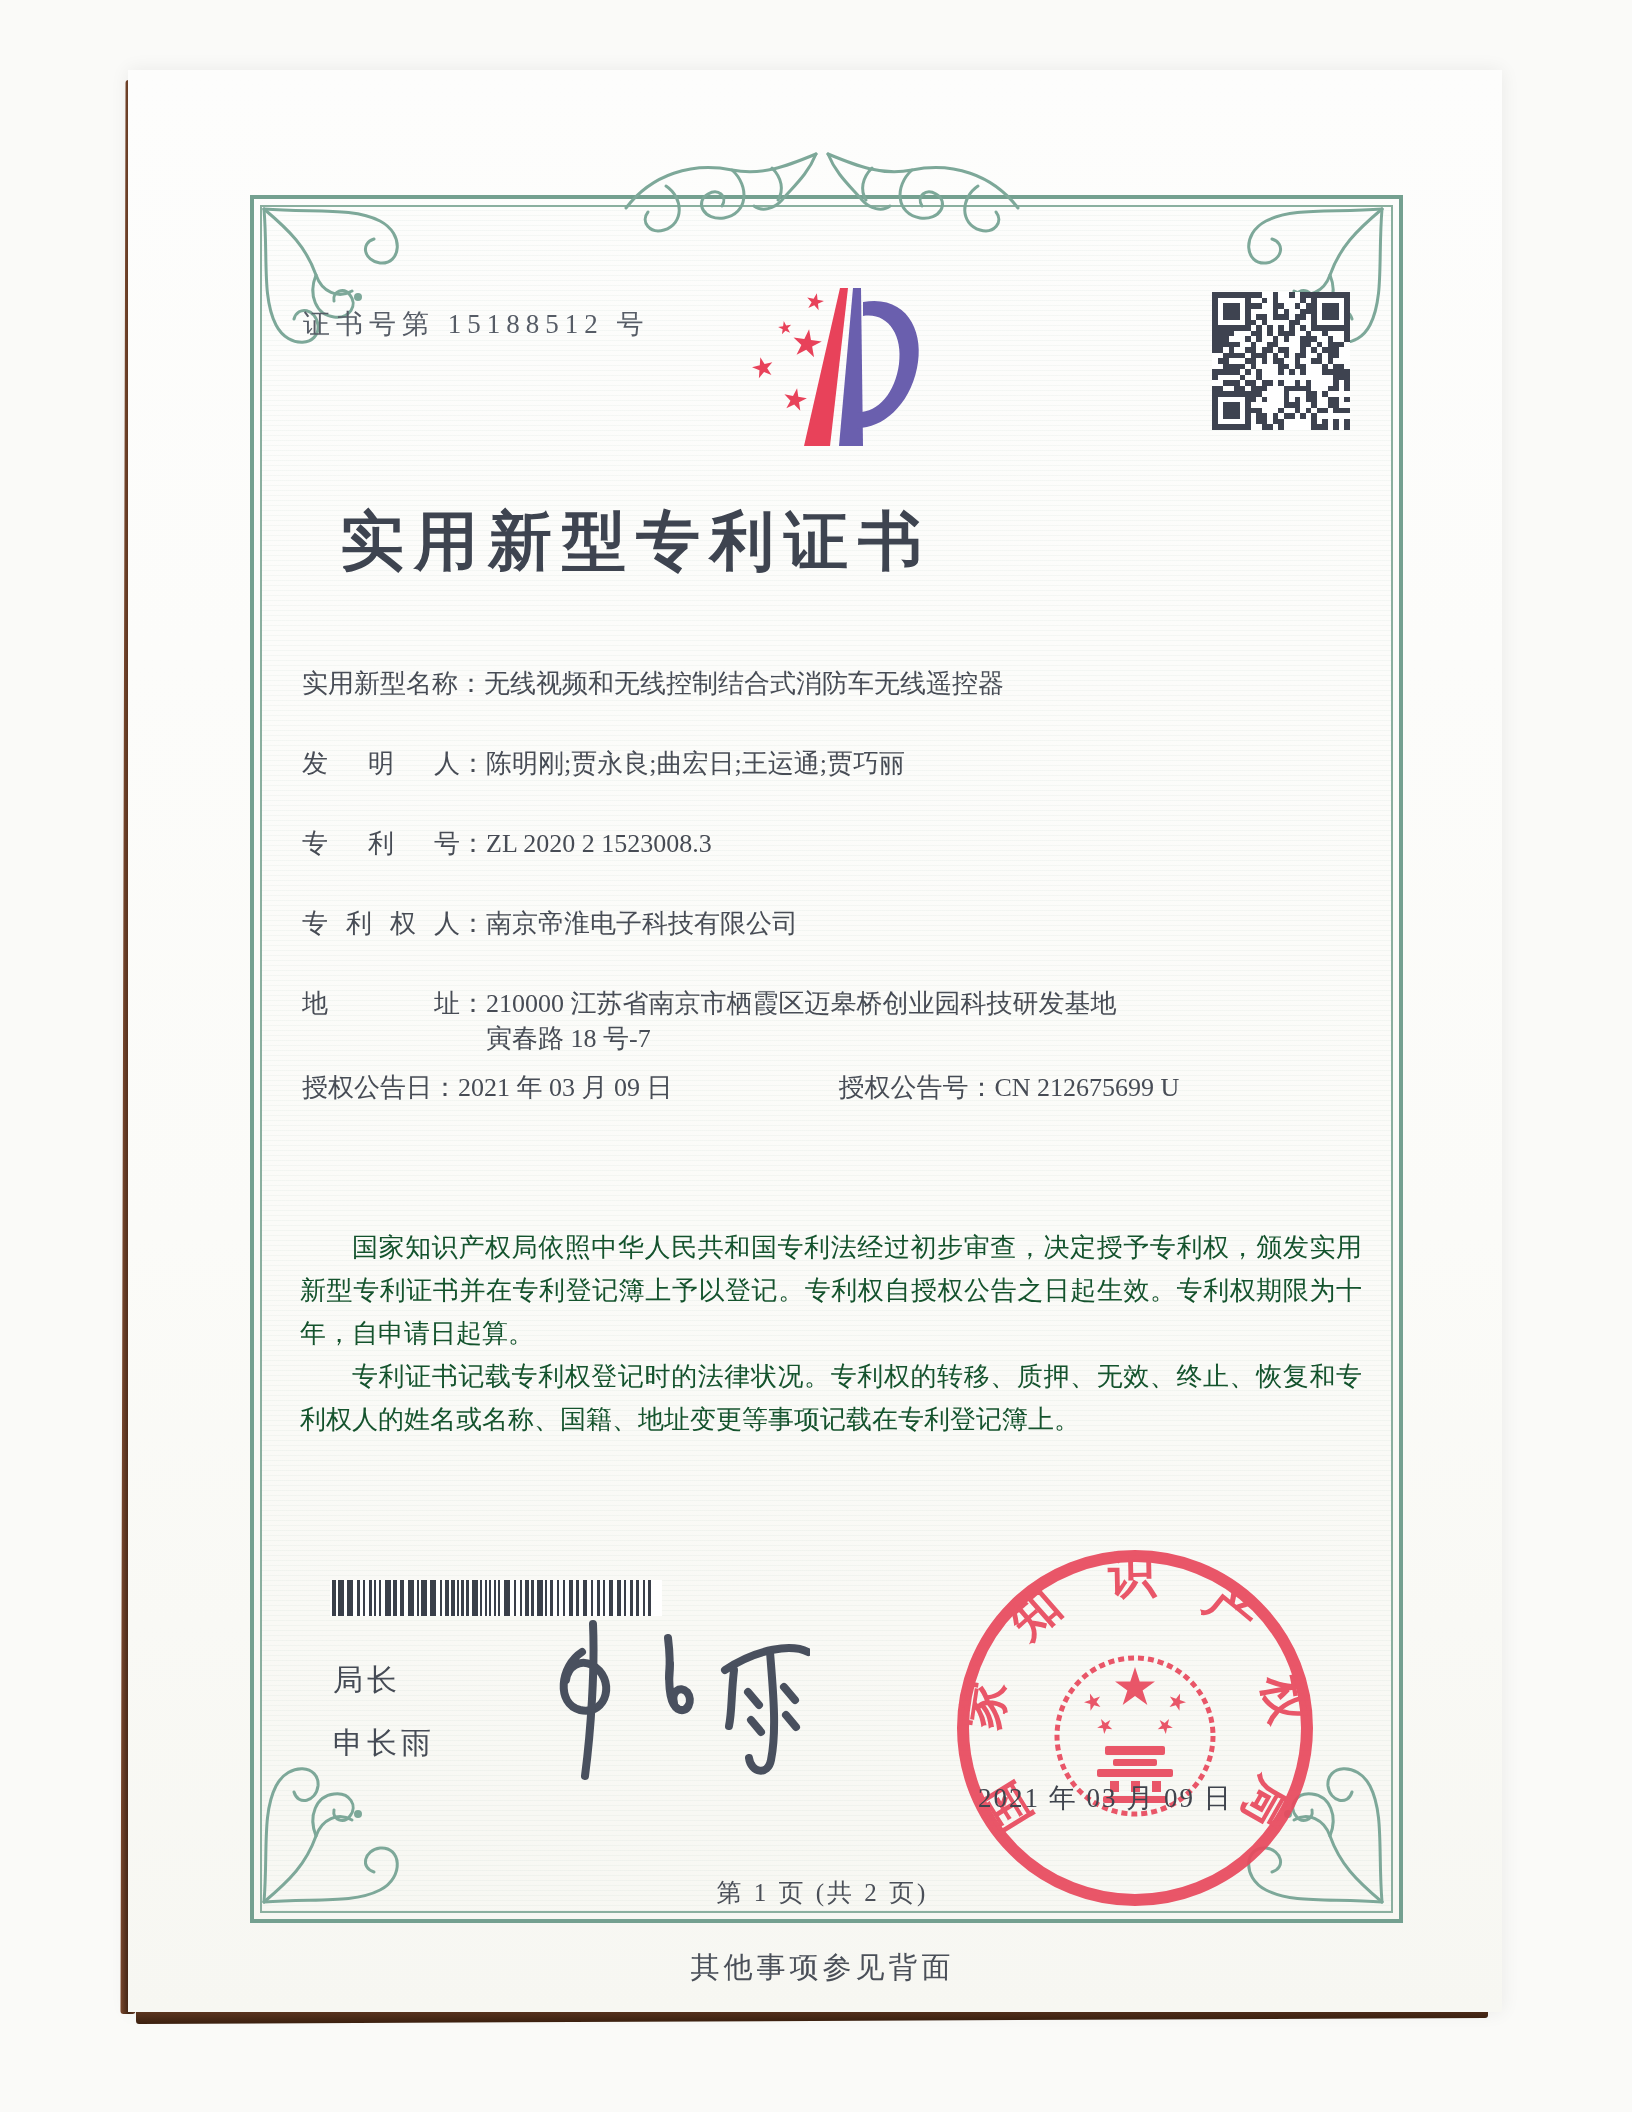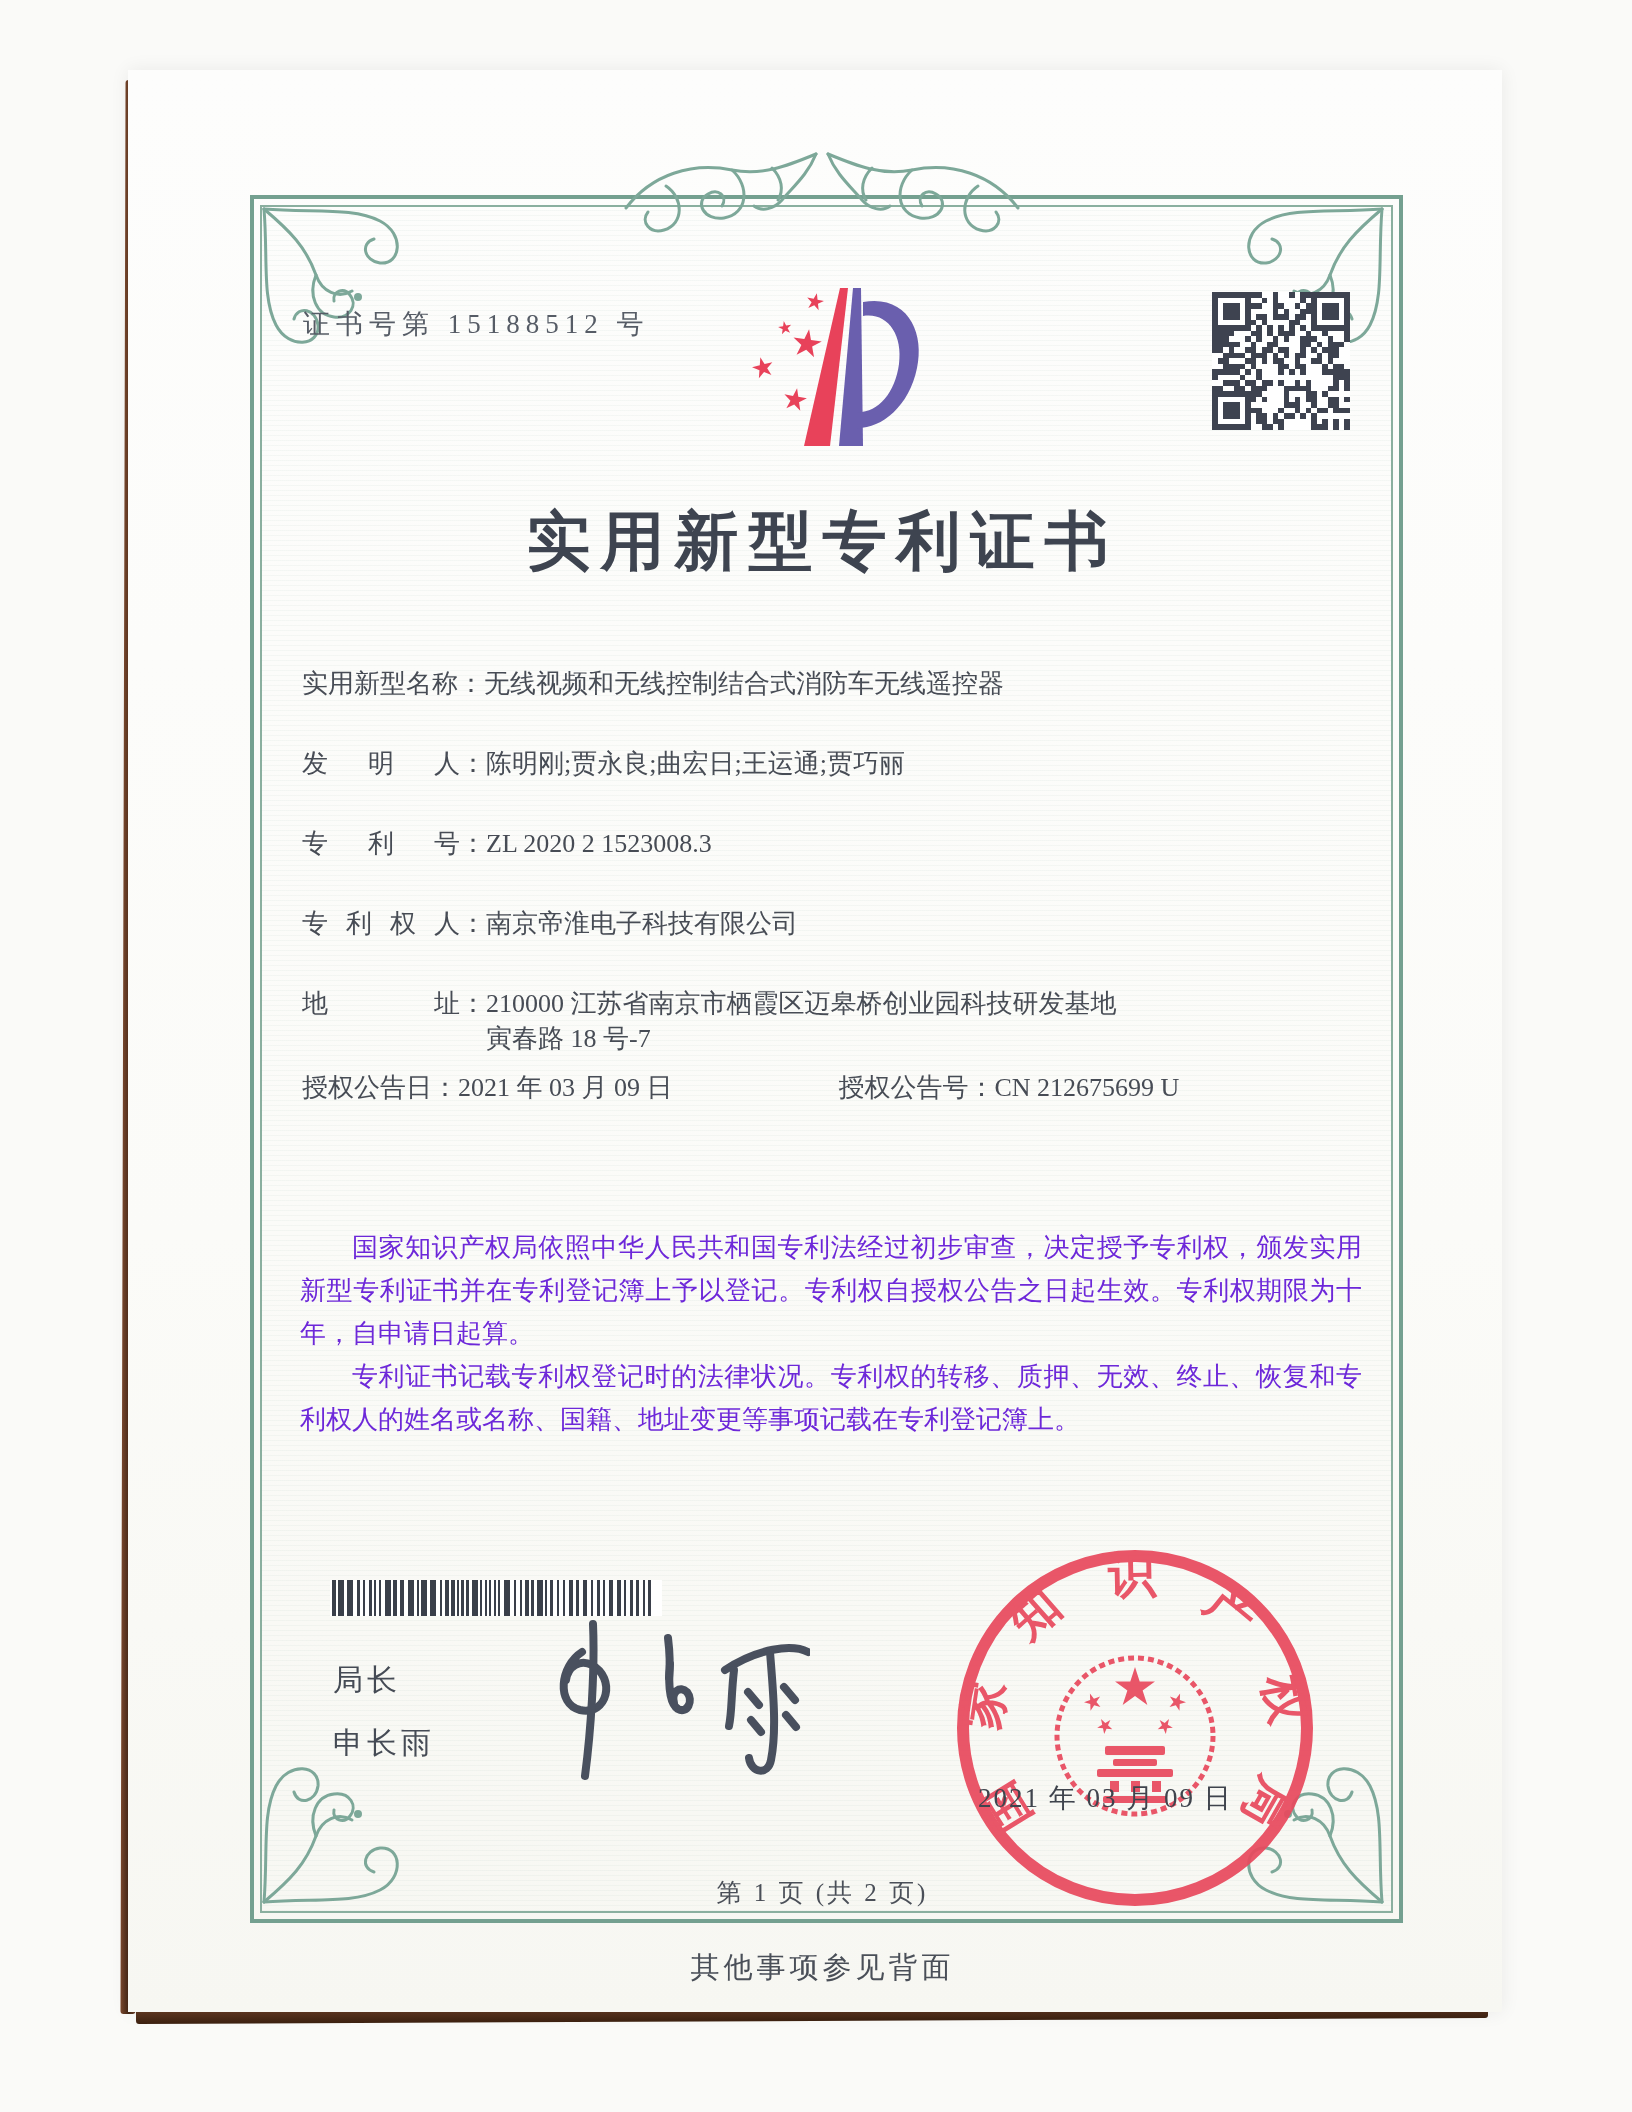"实用新型专利证书" .title { text-align: center -> none }
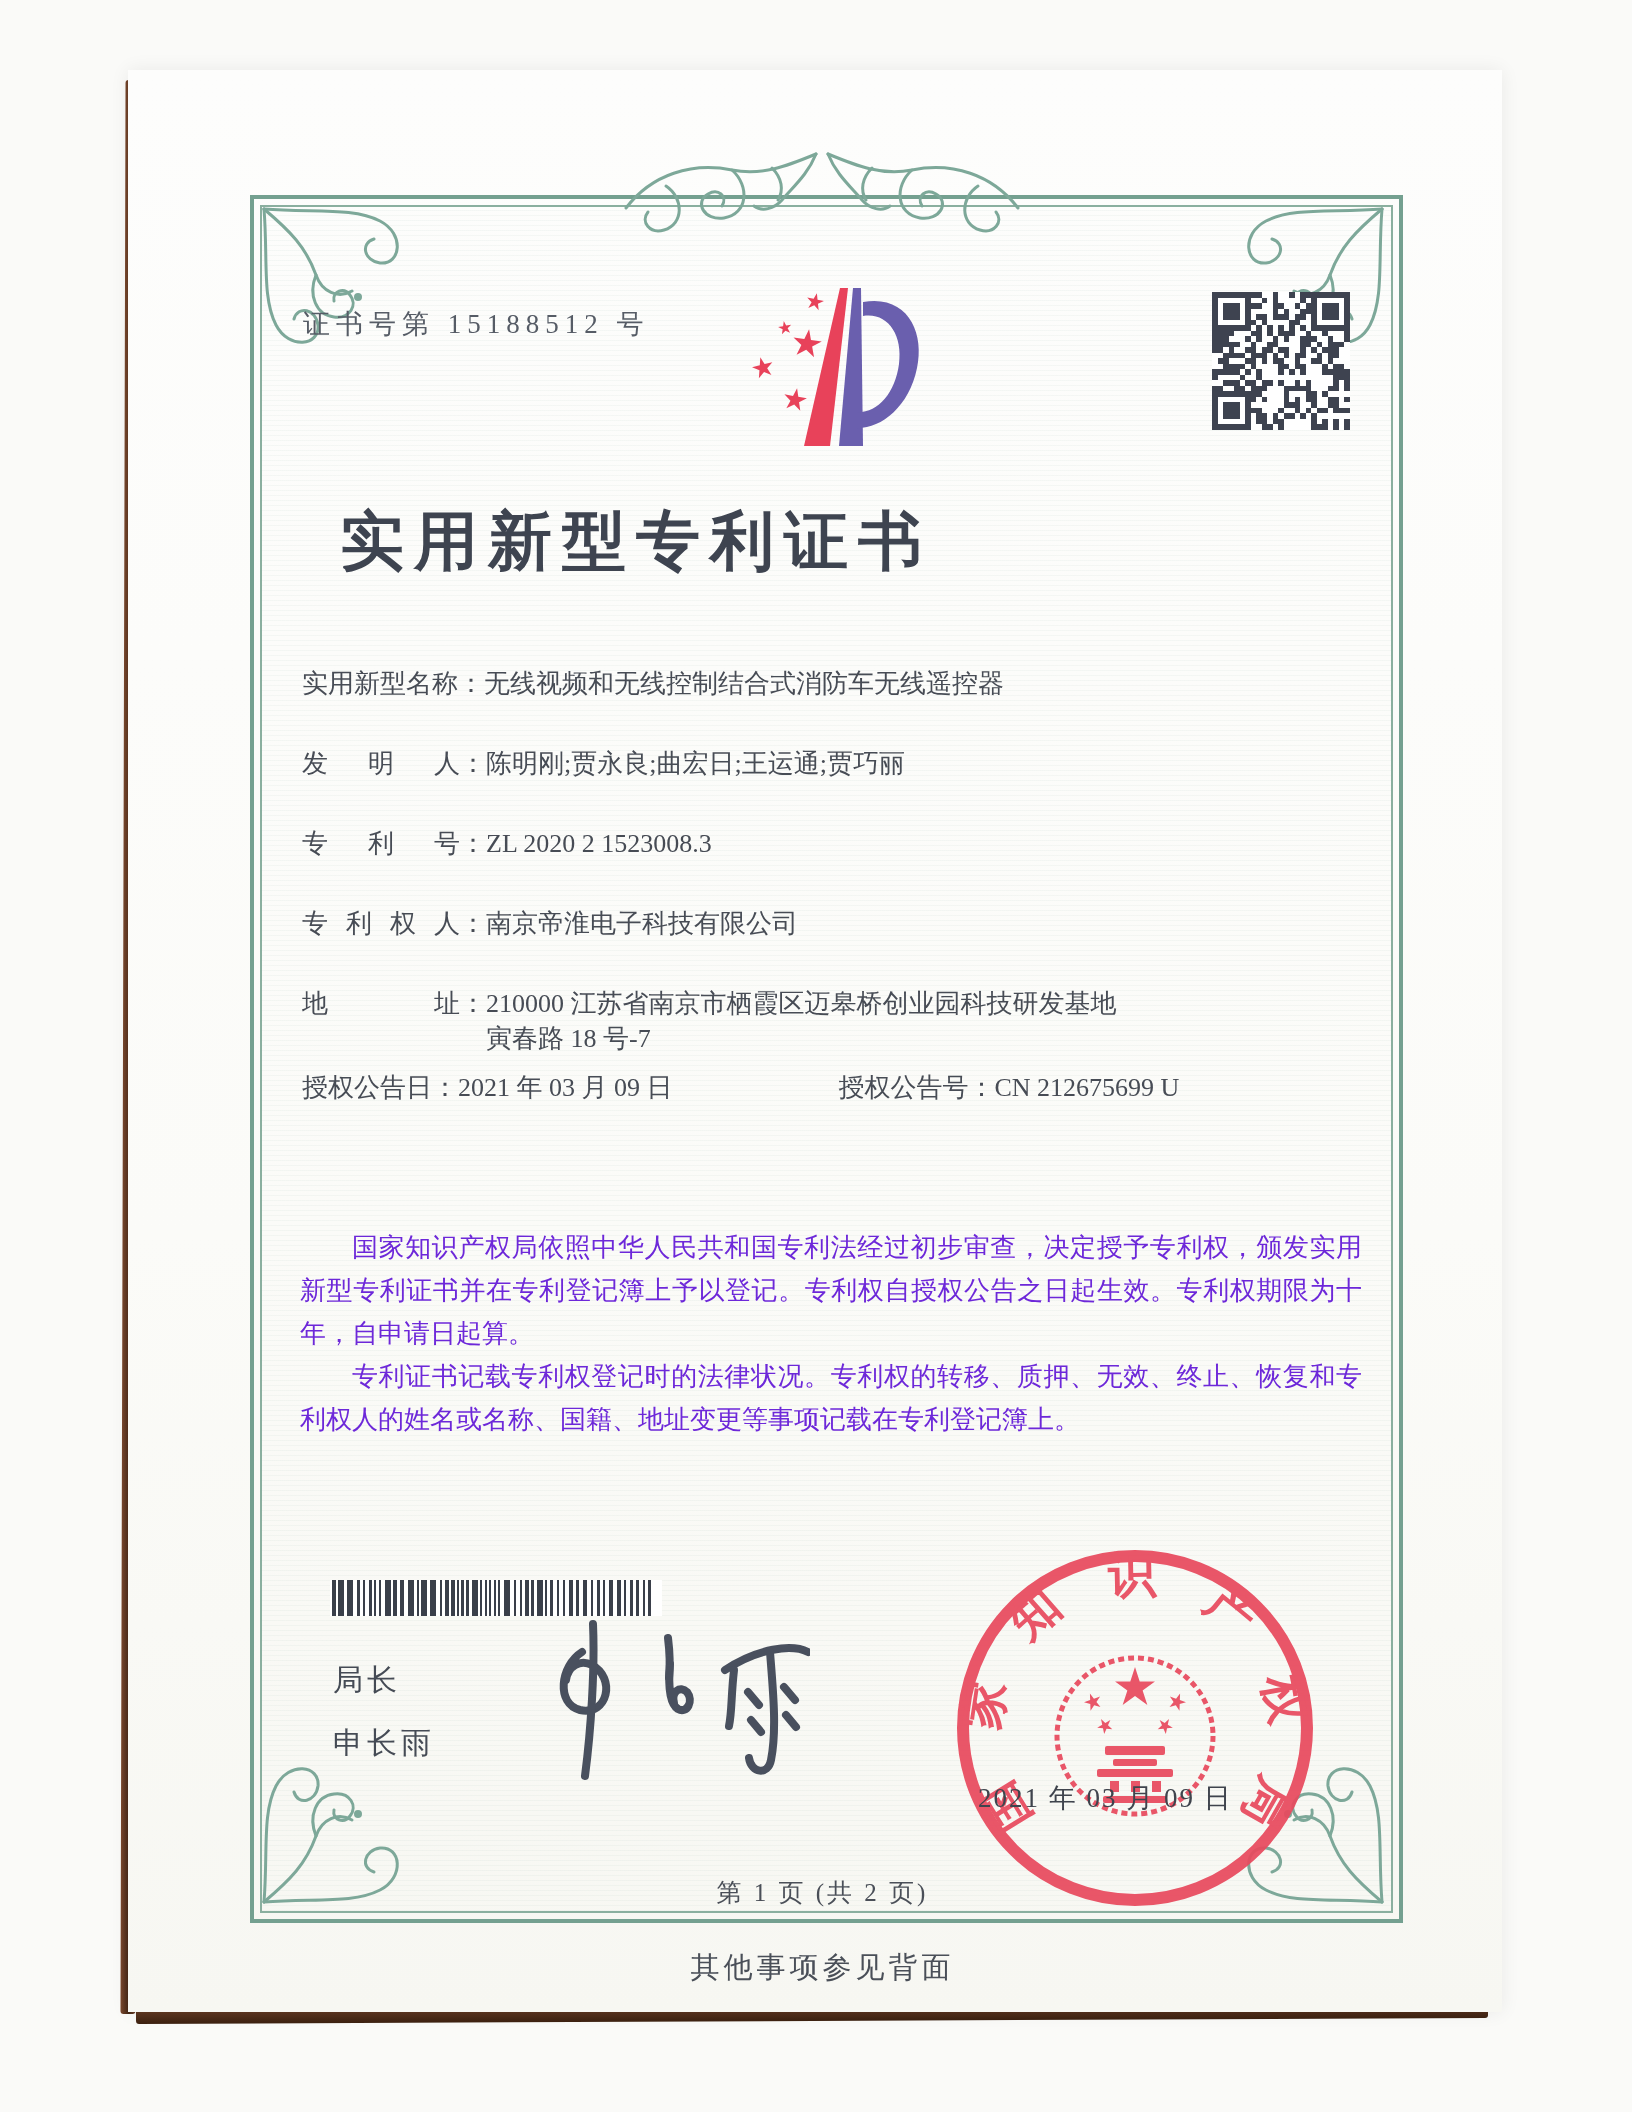"国家知识产权局依照中华人民共和国专利法经过初步审查，决定授予专利权，颁发实用新型" .paras { color: #6d28d9 -> #14532d }
